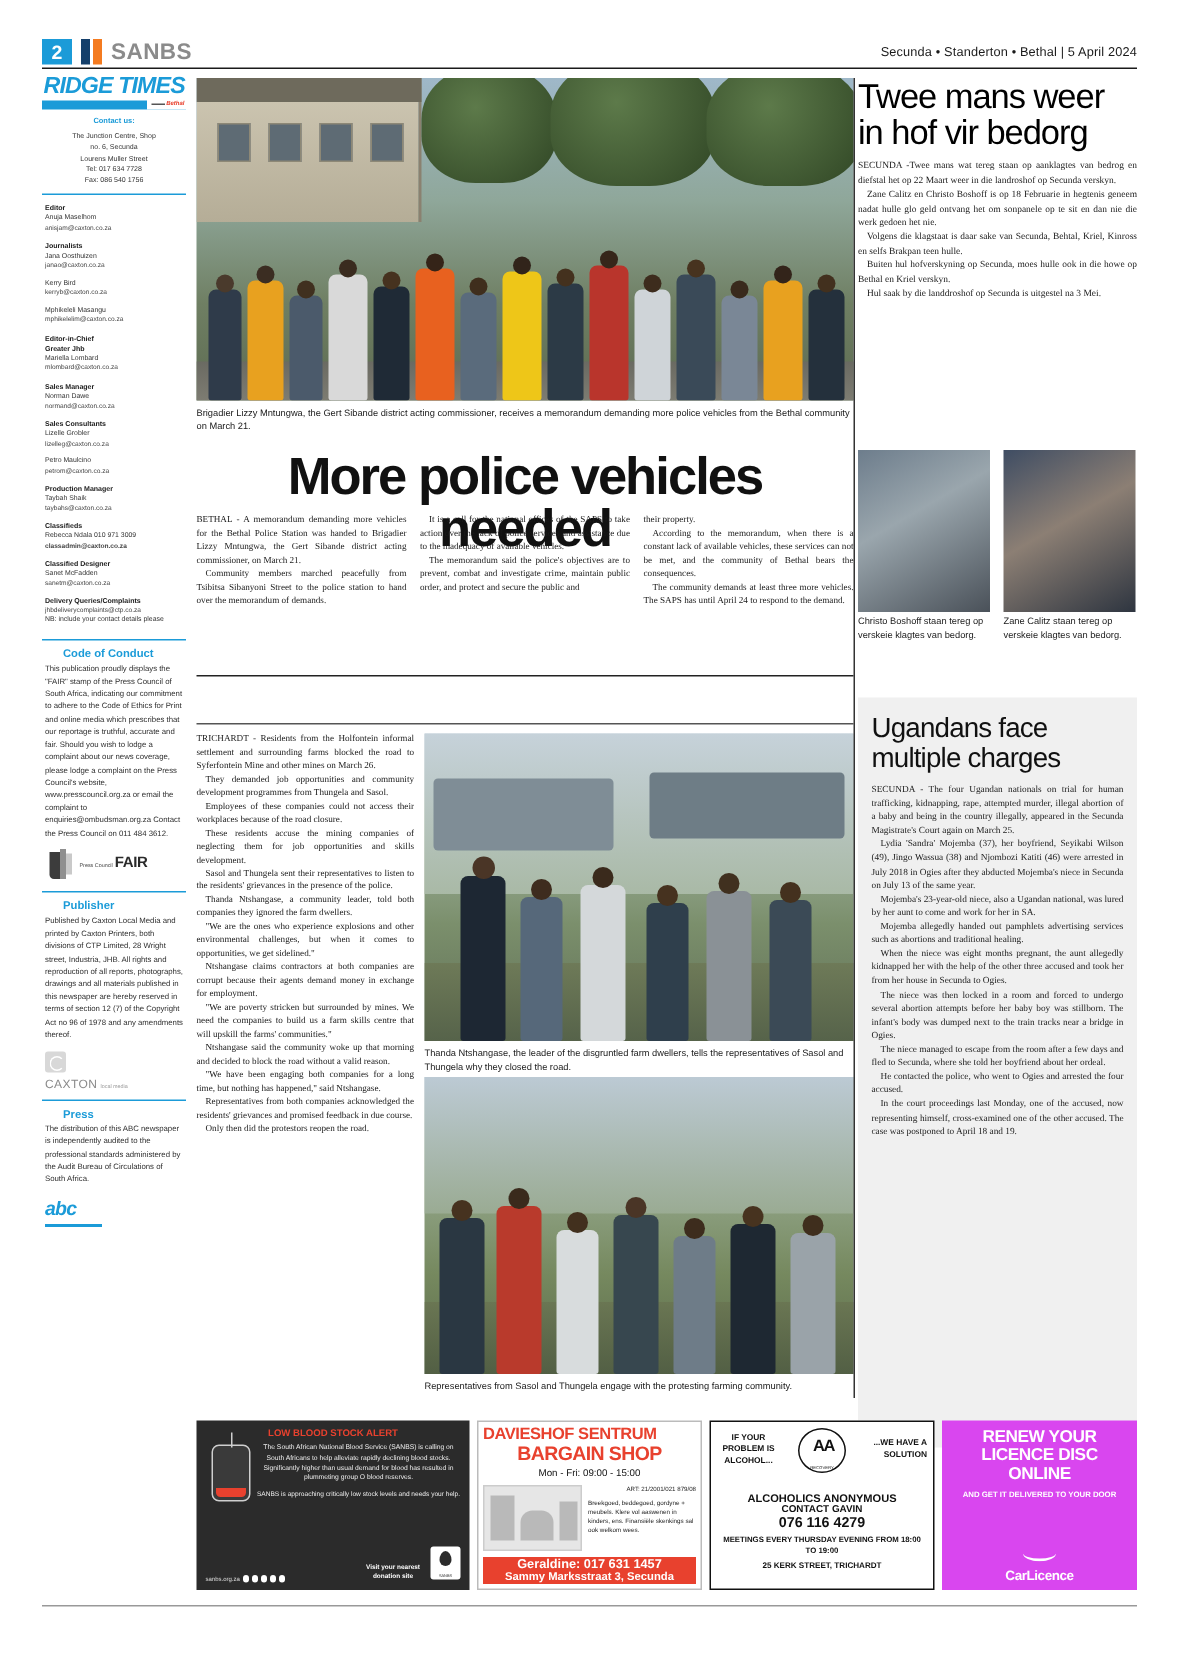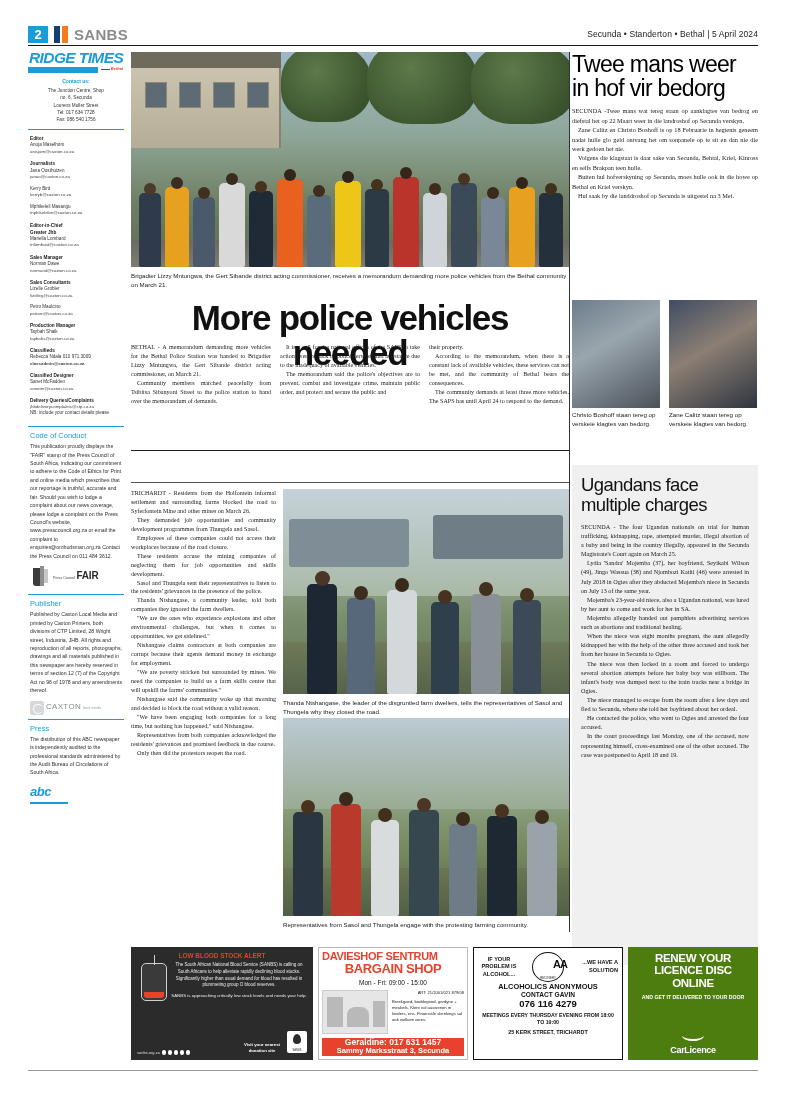"Code of Conduct" .blk-head { font-weight: normal -> bold; margin-left: none -> 12px }
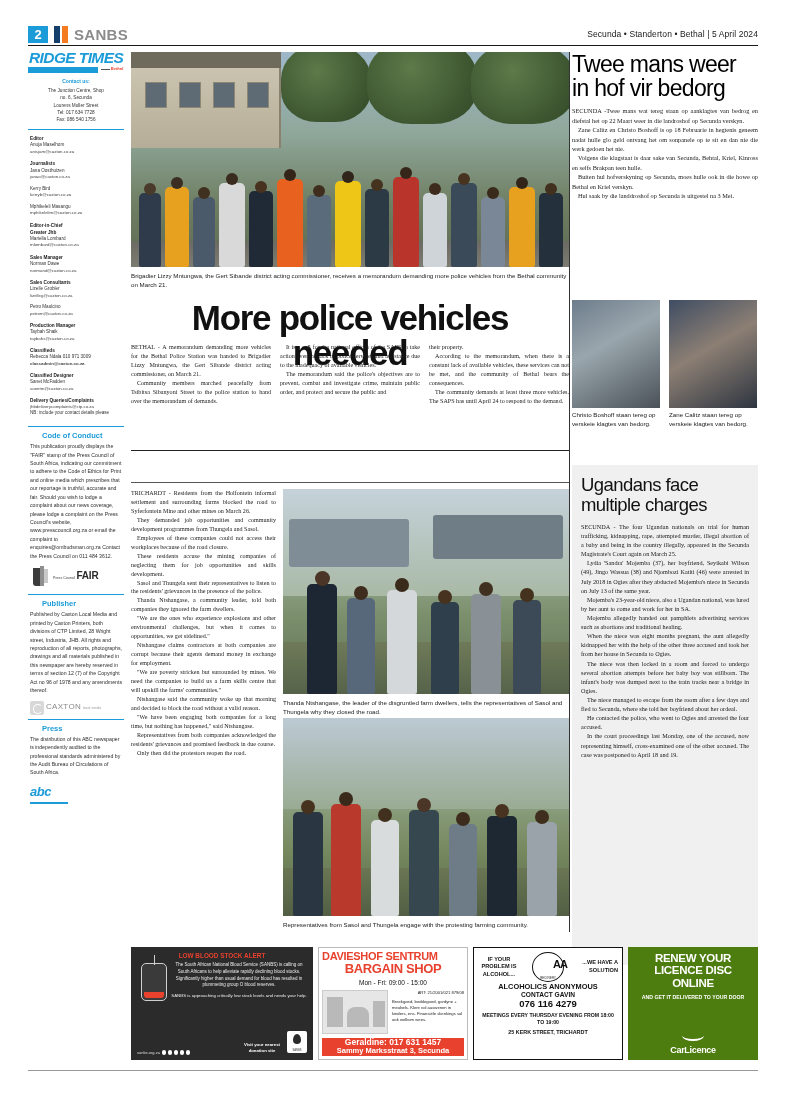"CAXTON" .caxton { flex-direction: row -> column }
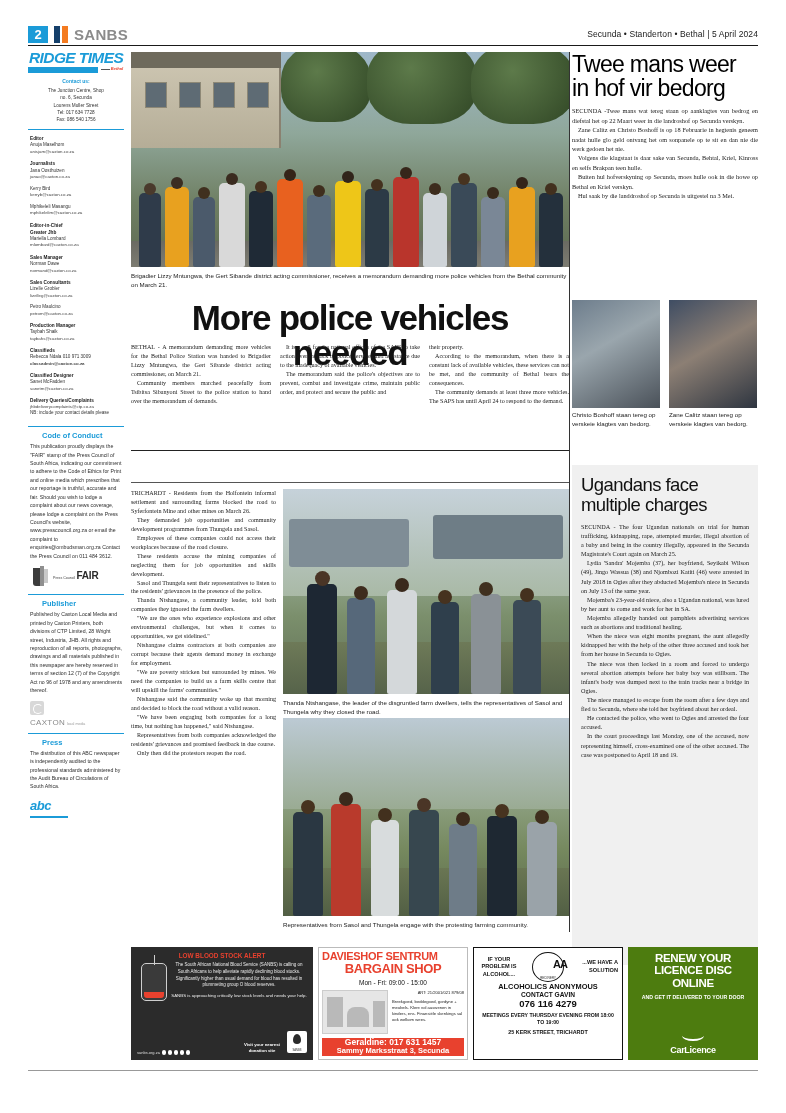"AA" .aa-letters { left: 12px -> 1px }
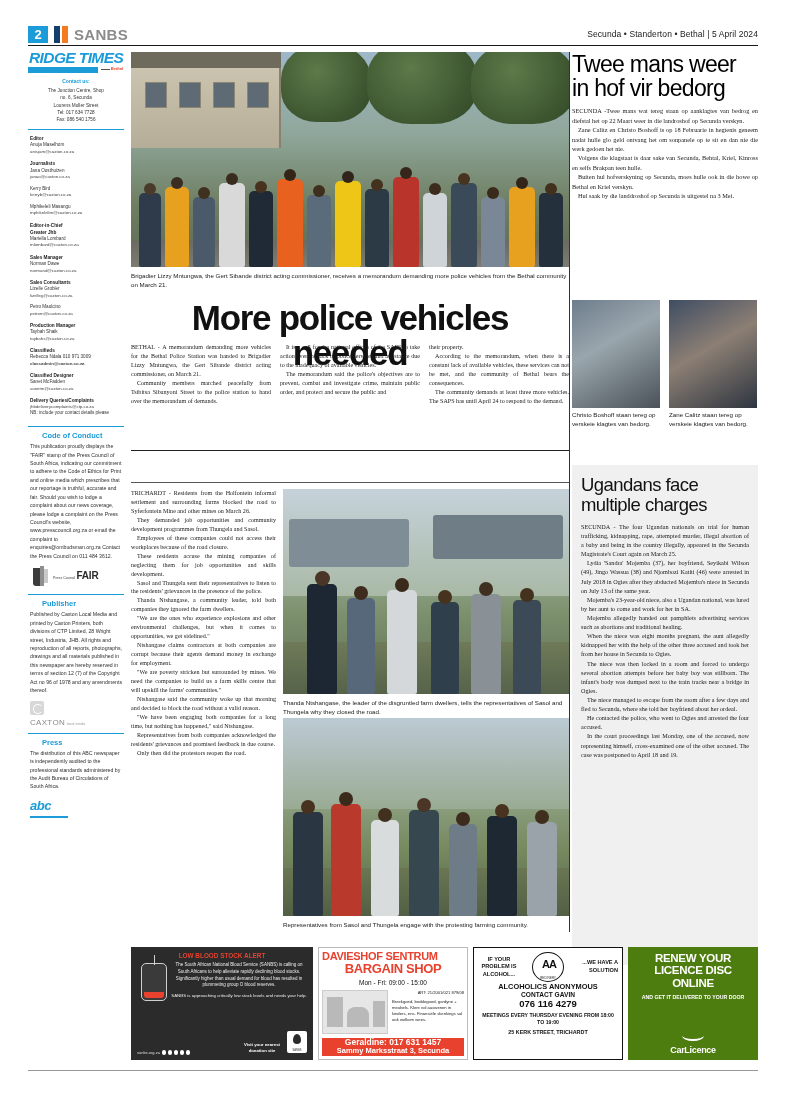"RENEW YOUR LICENCE DISC ONLINE" .ad-licence { background: #4d7c0f -> #d946ef }
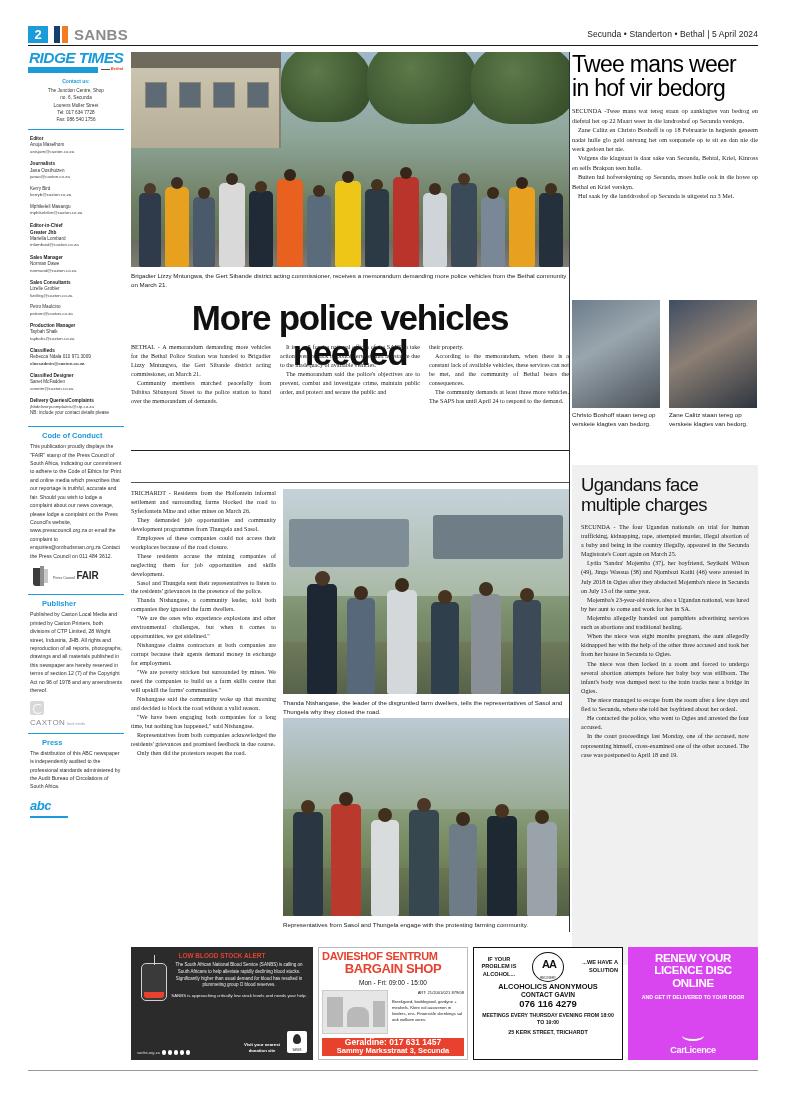"ALCOHOLICS ANONYMOUS" .aa-n1 { margin-top: 0 -> 12px }
